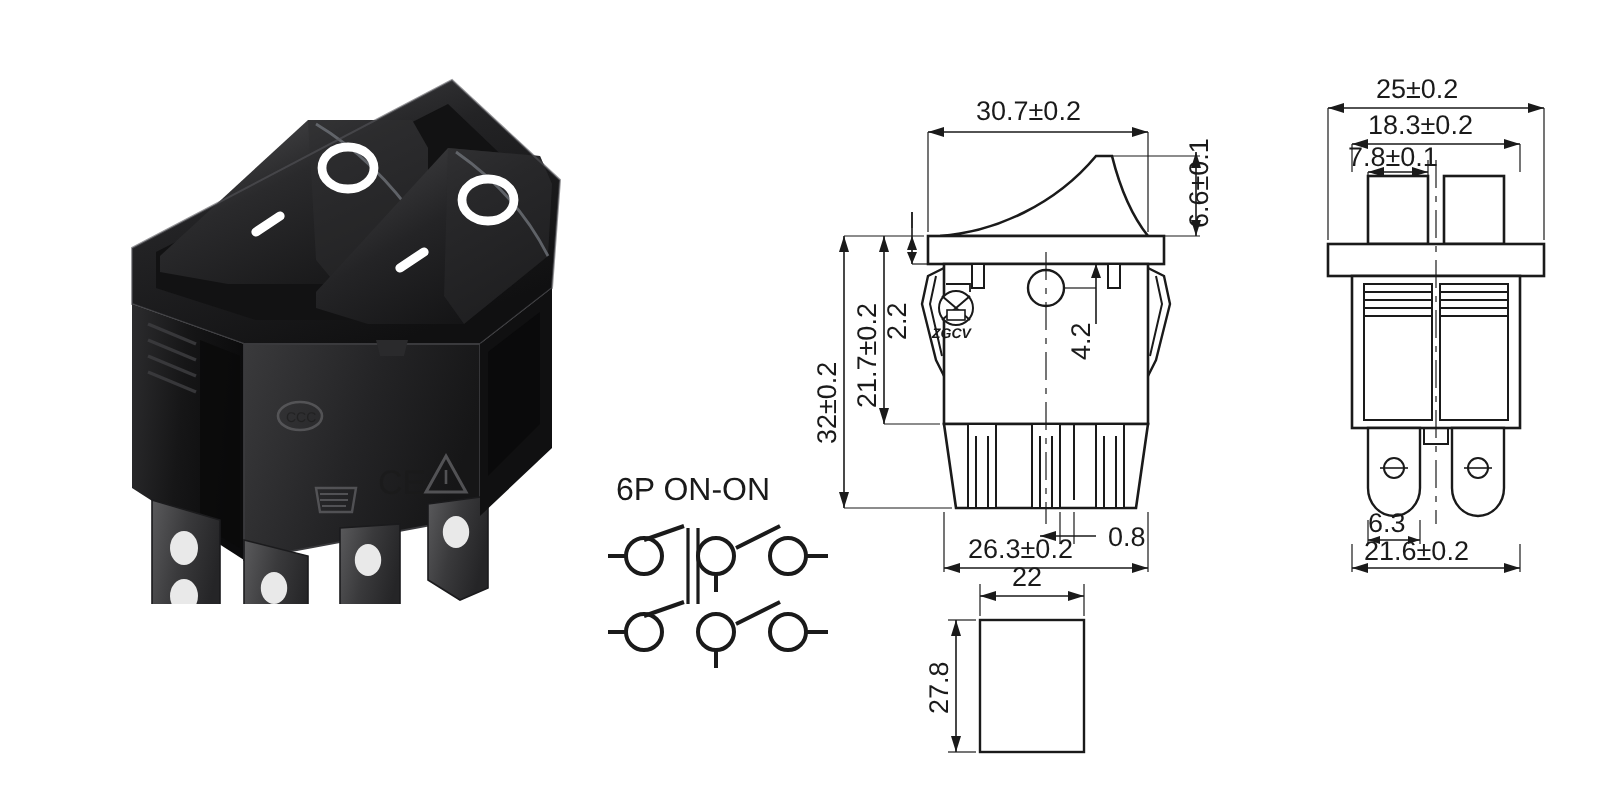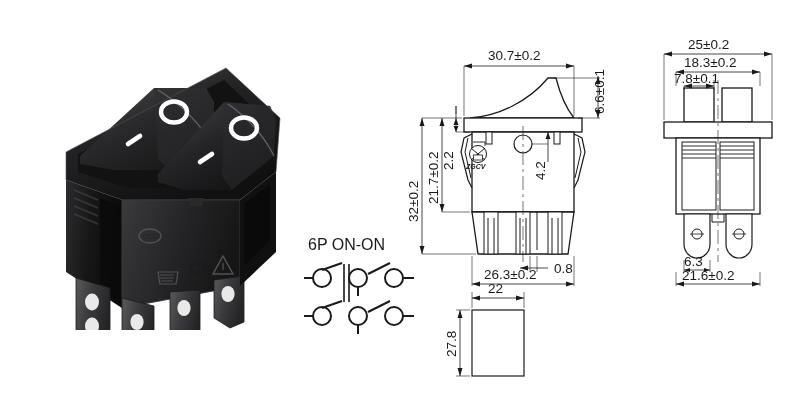"CE" div.abs { top: 40px -> 12px }
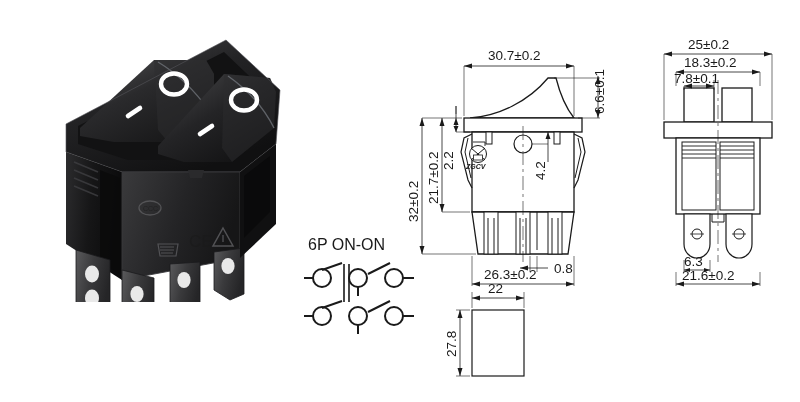"22" div.abs { left: 412px -> 430px }
